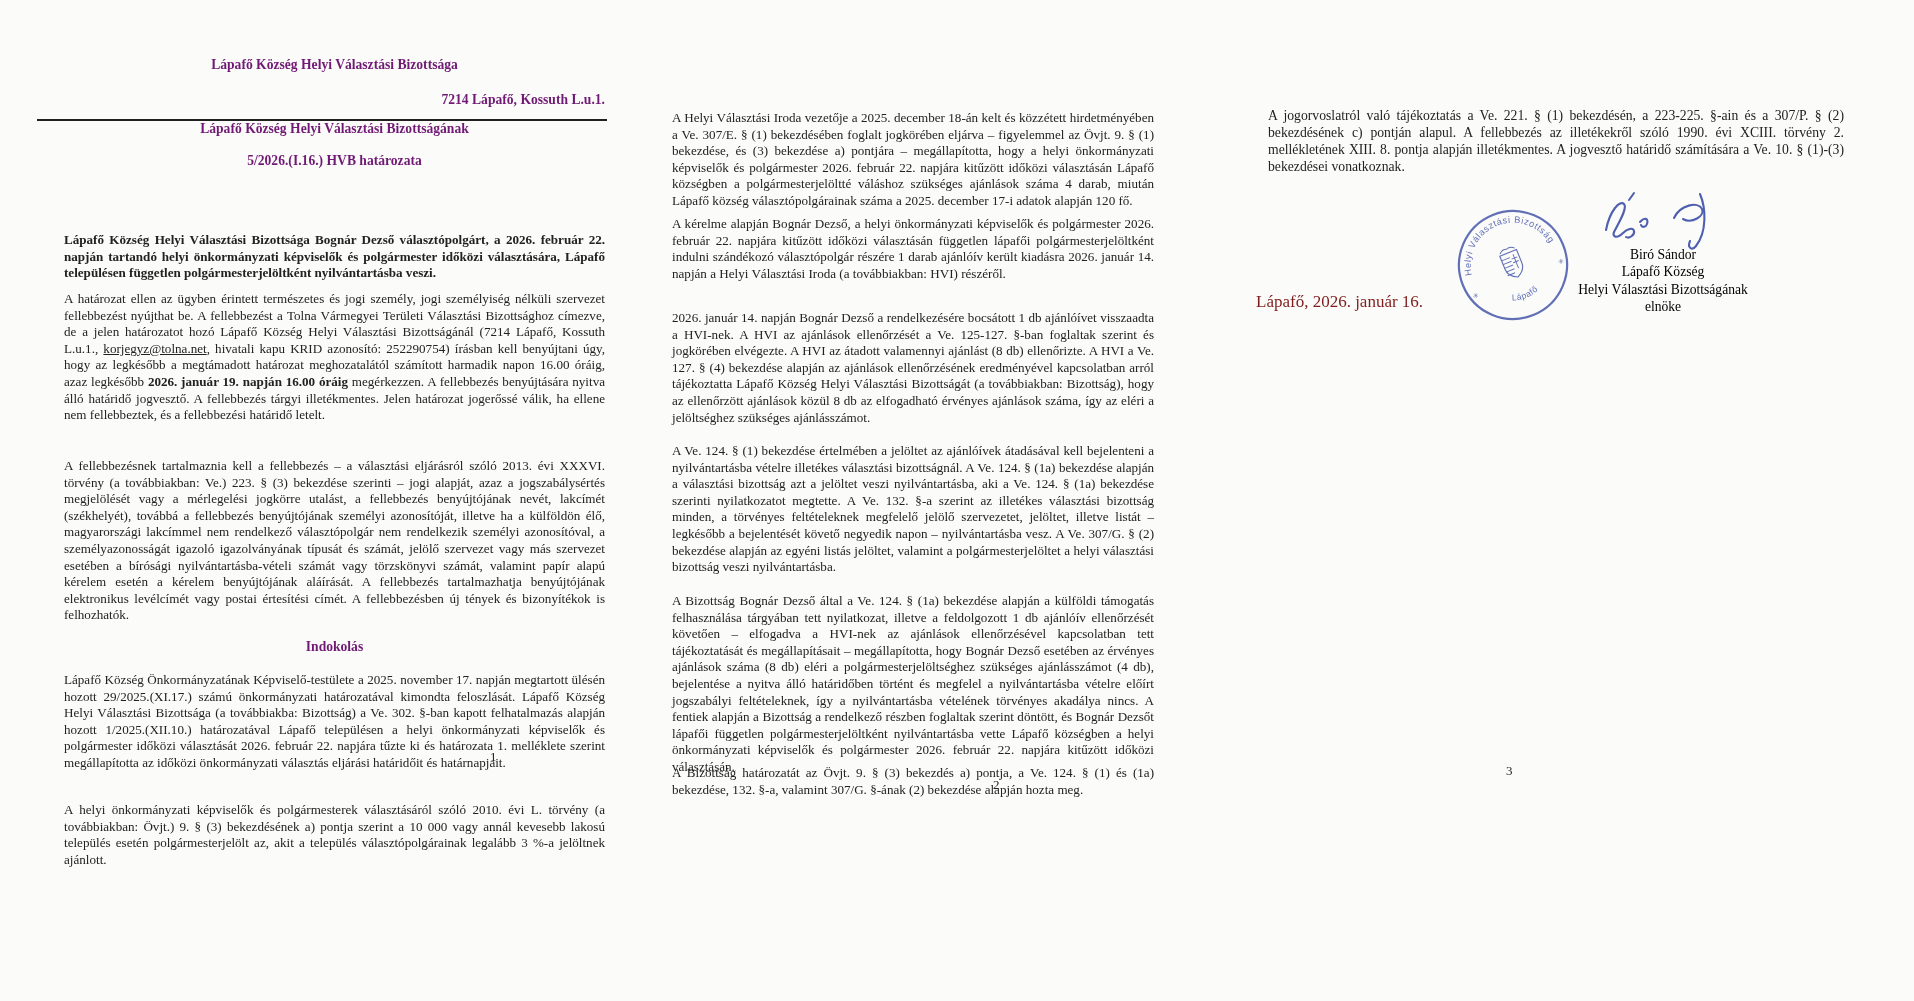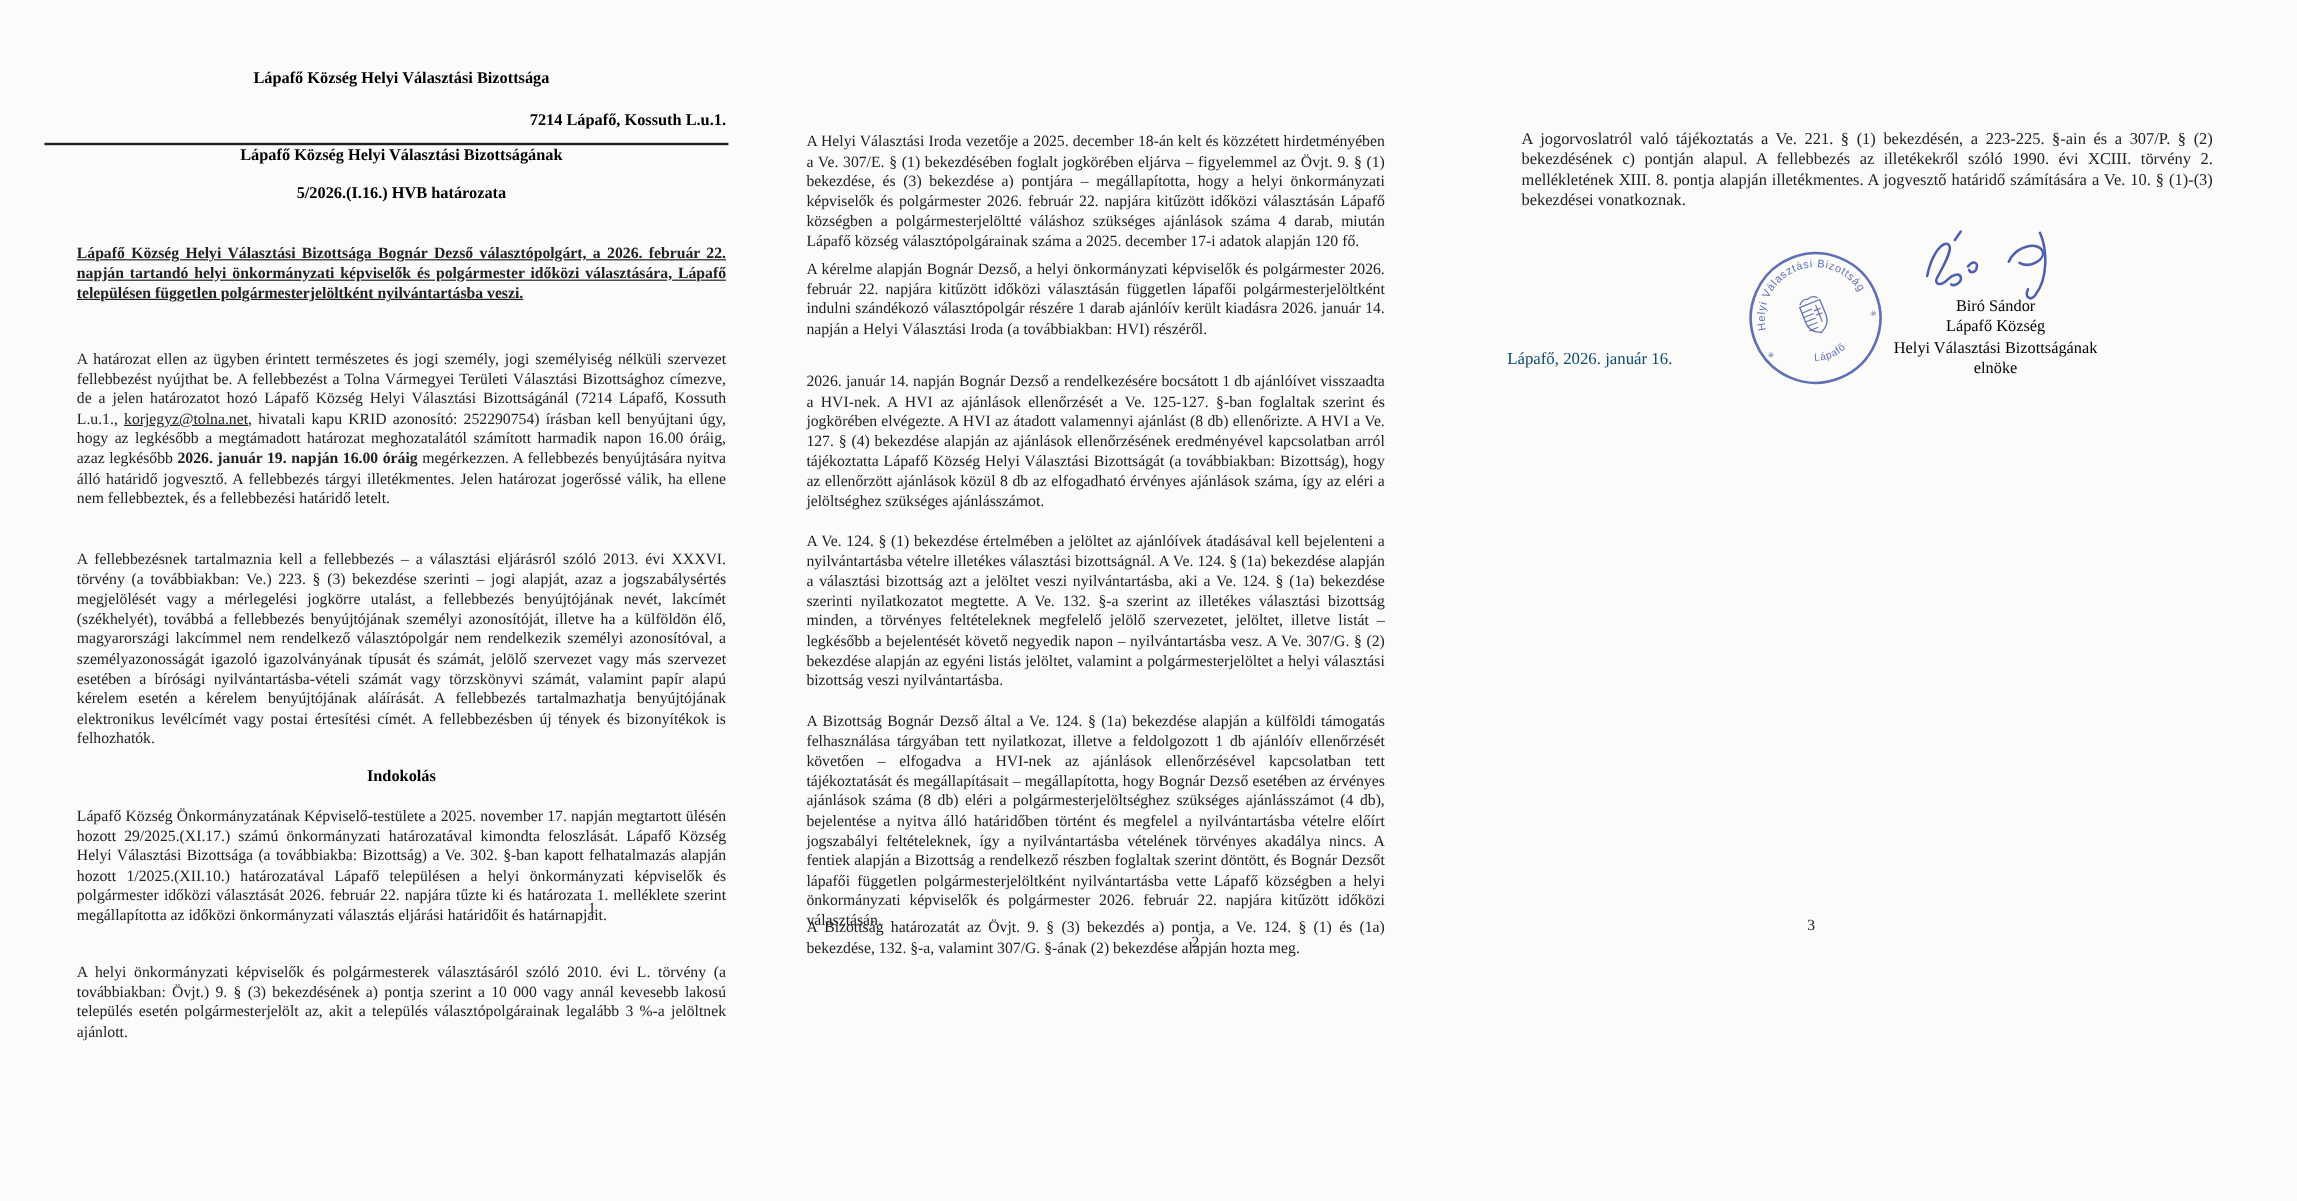"Lápafő Község Helyi Választási Bizottsága" .hdr { color: #000000 -> #701a75 }
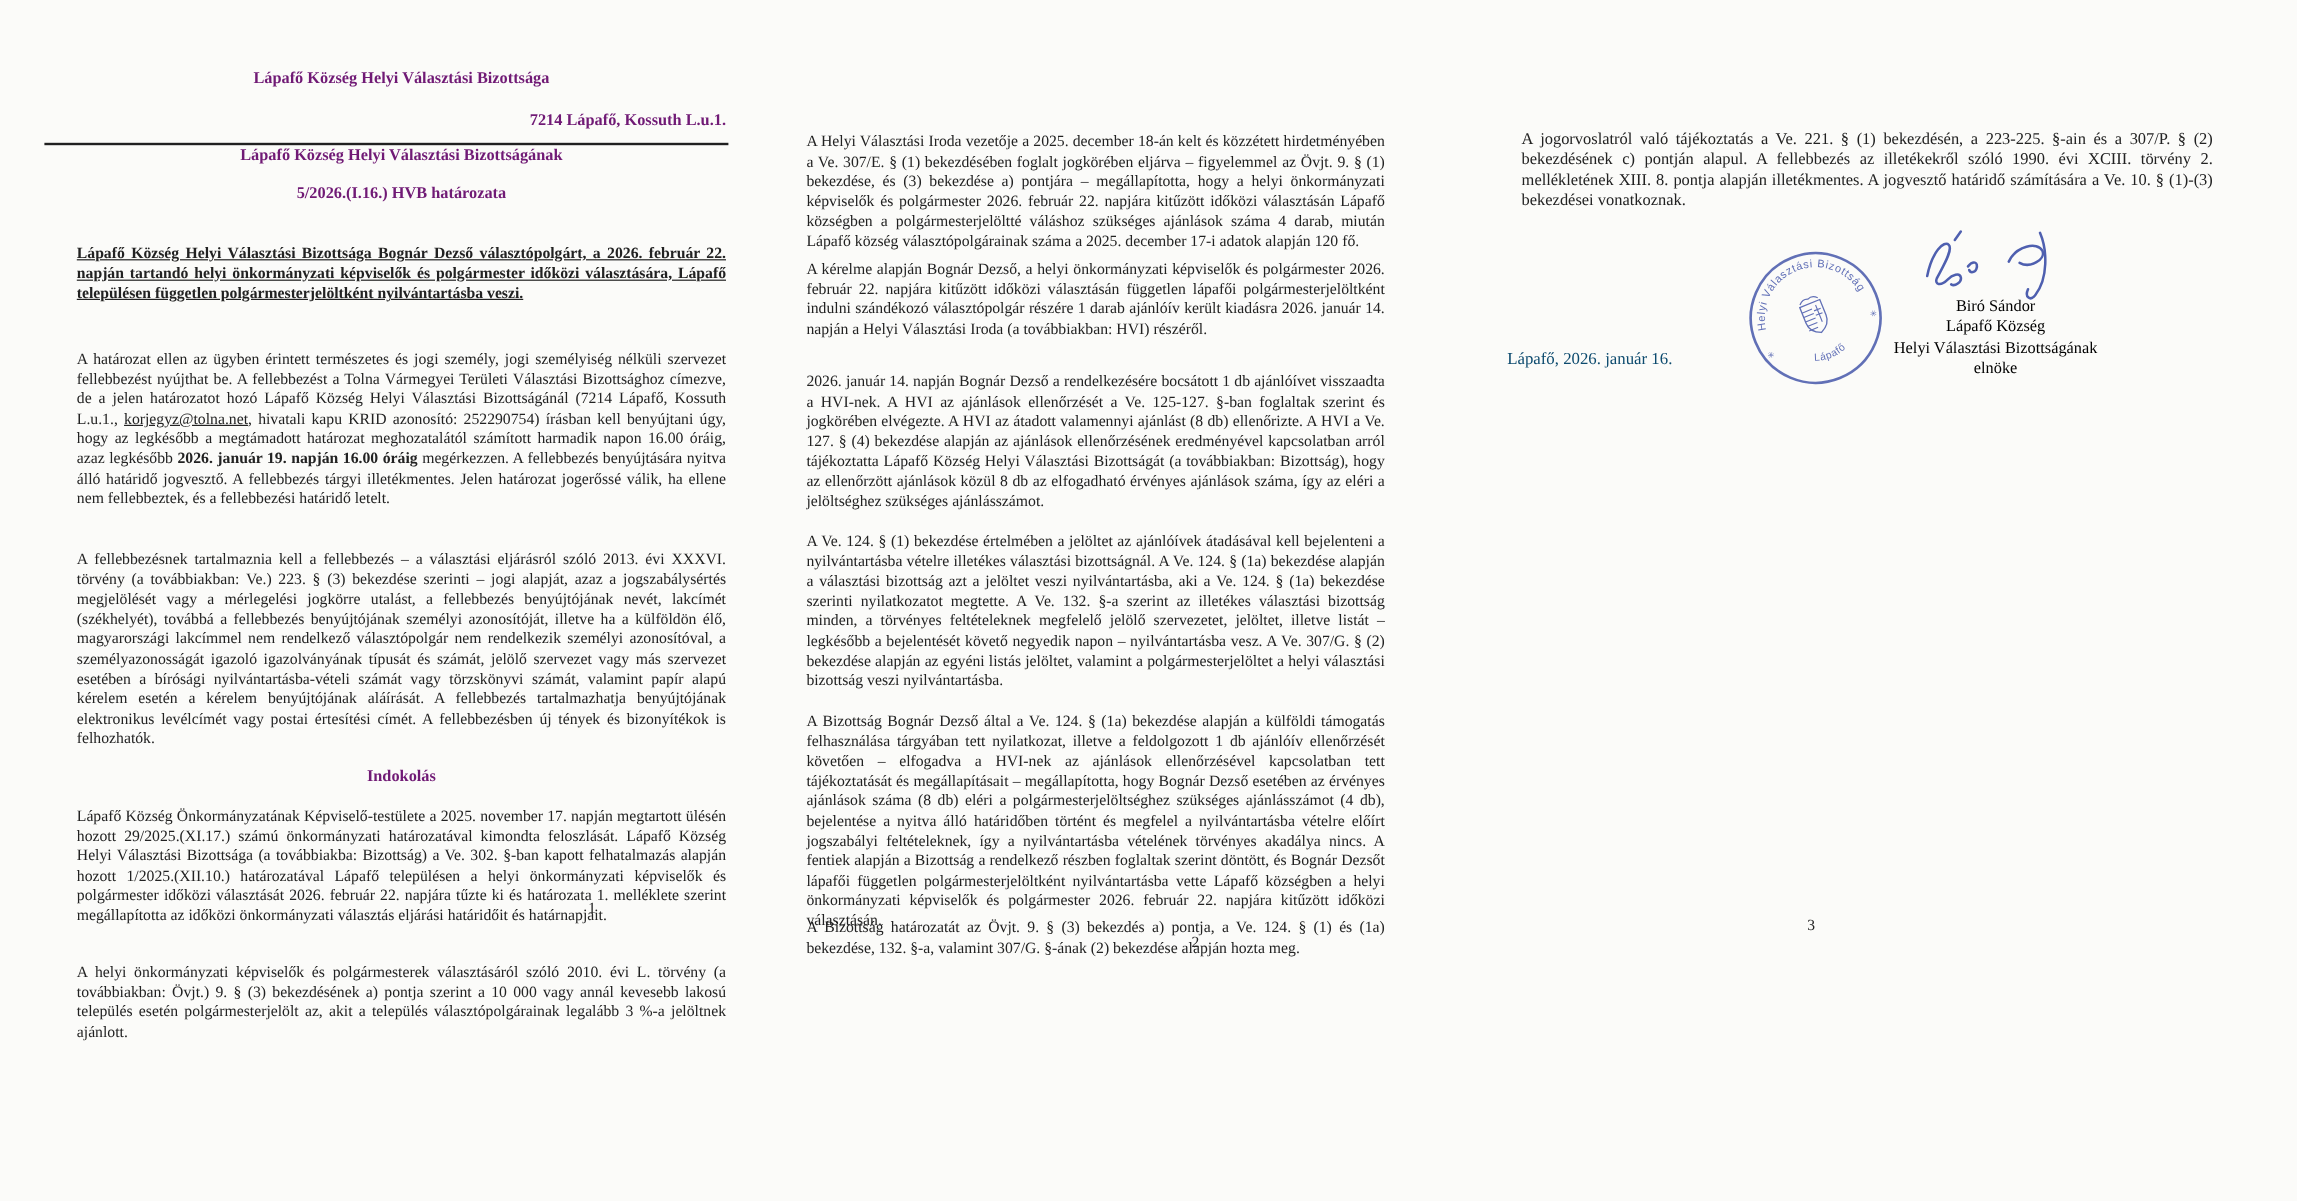"Lápafő Község Helyi Választási Bizottsága Bognár" p.blk { text-decoration: underline -> none; top: 203px -> 232px }
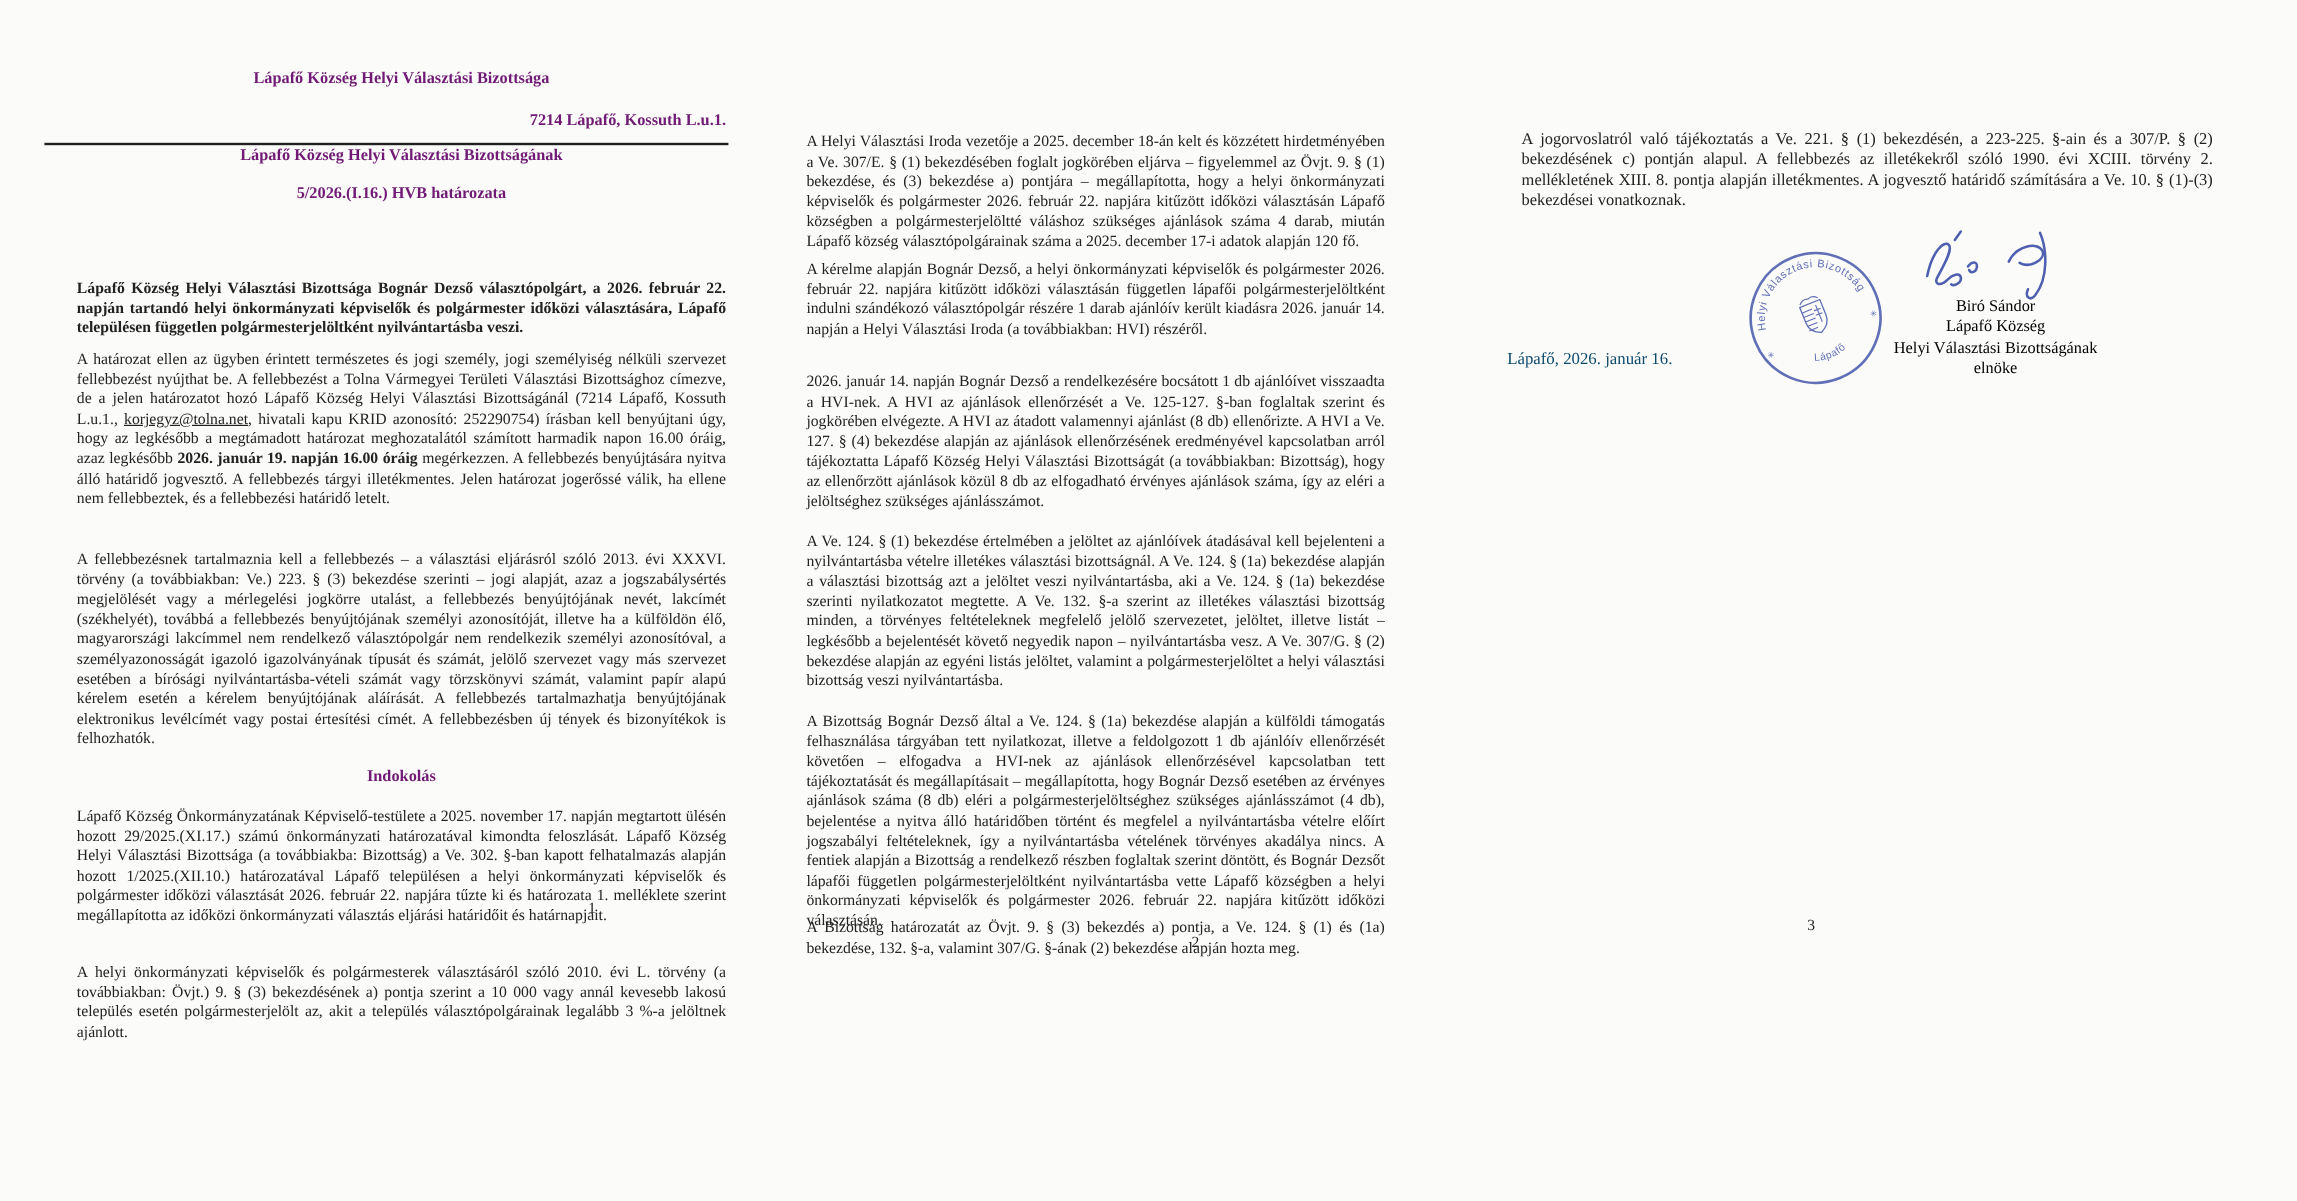"Lápafő, 2026. január 16." .datefield { color: #0c4a6e -> #7f1d1d; font-size: 14px -> 17px }
